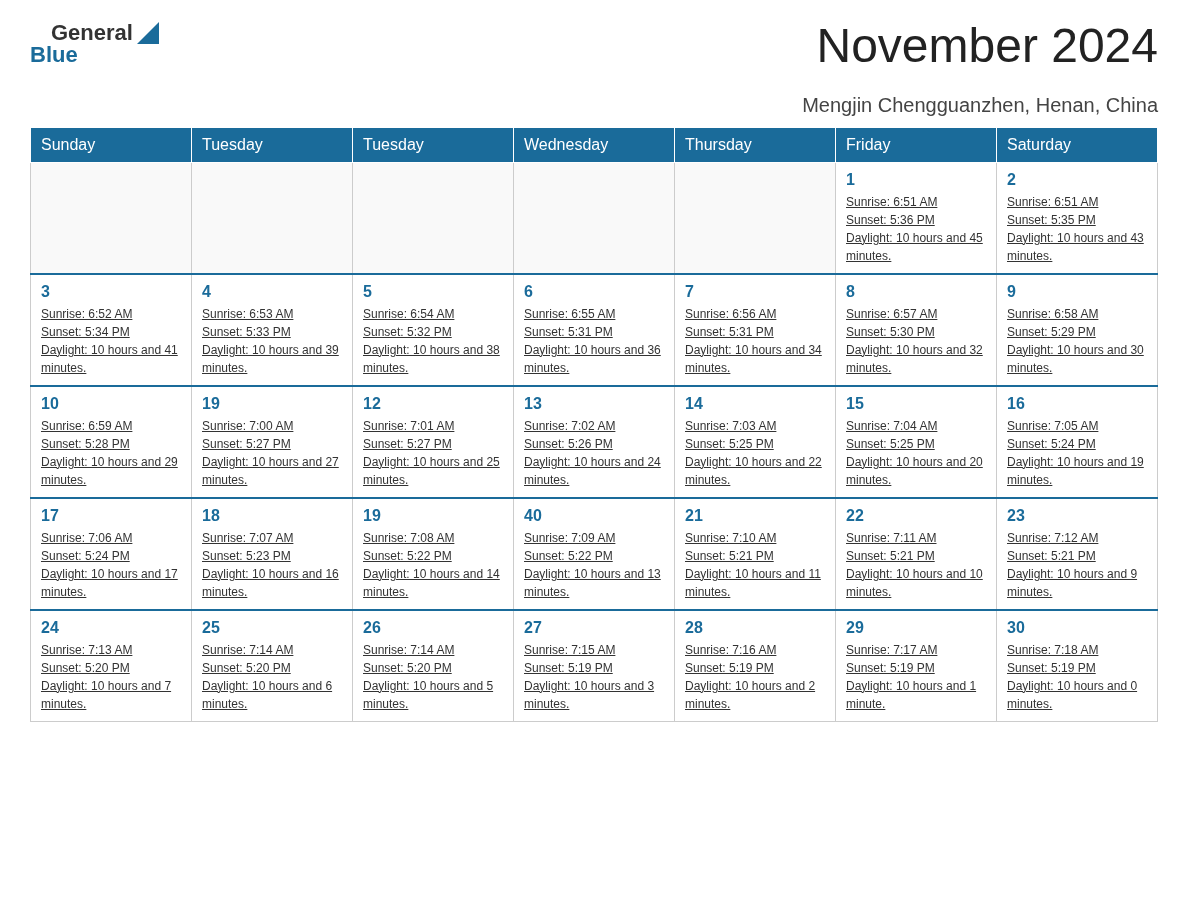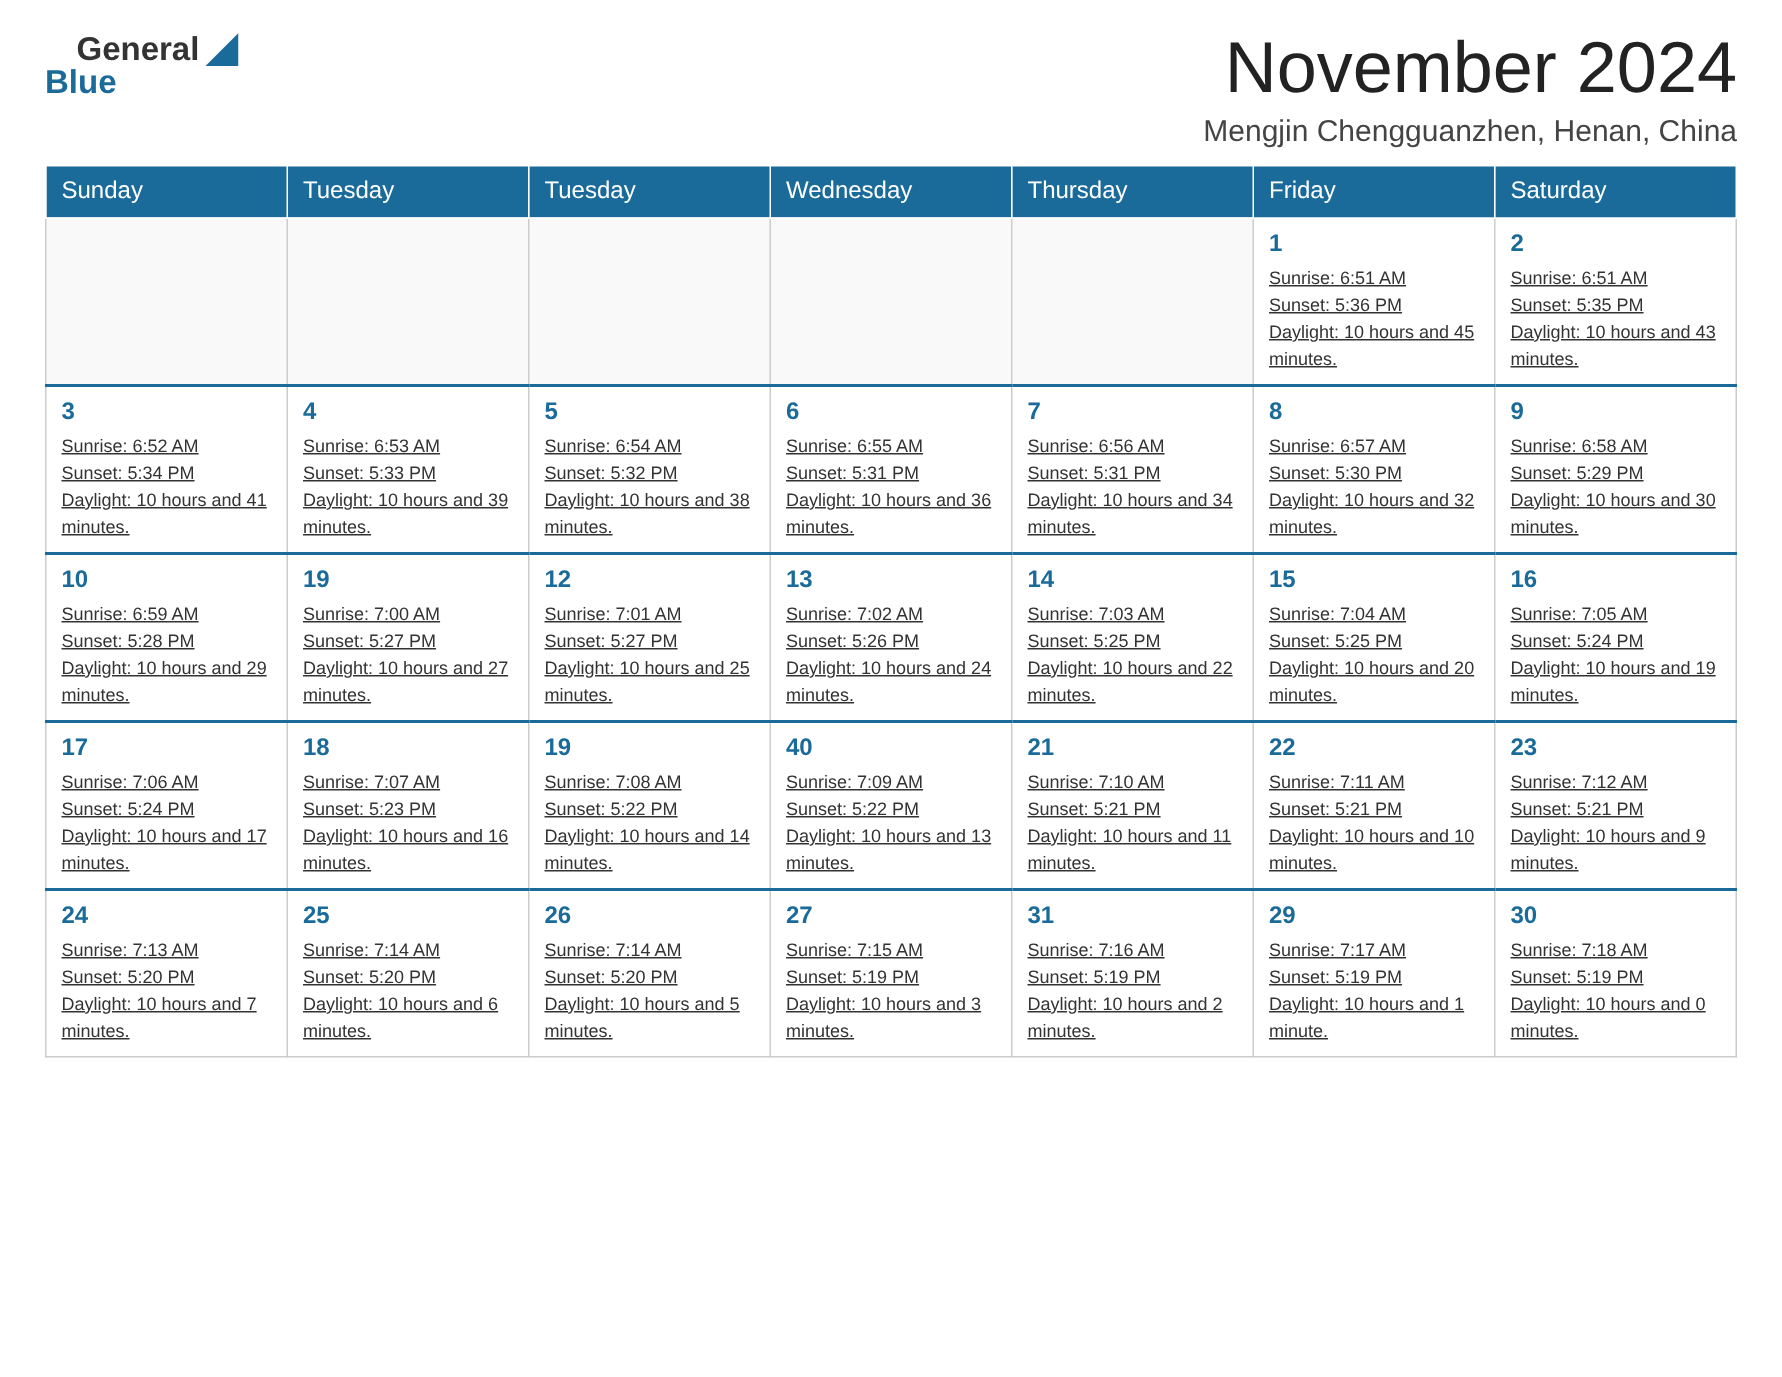"Mengjin Chengguanzhen, Henan, China" .location-title { margin-top: 4px -> 21px }
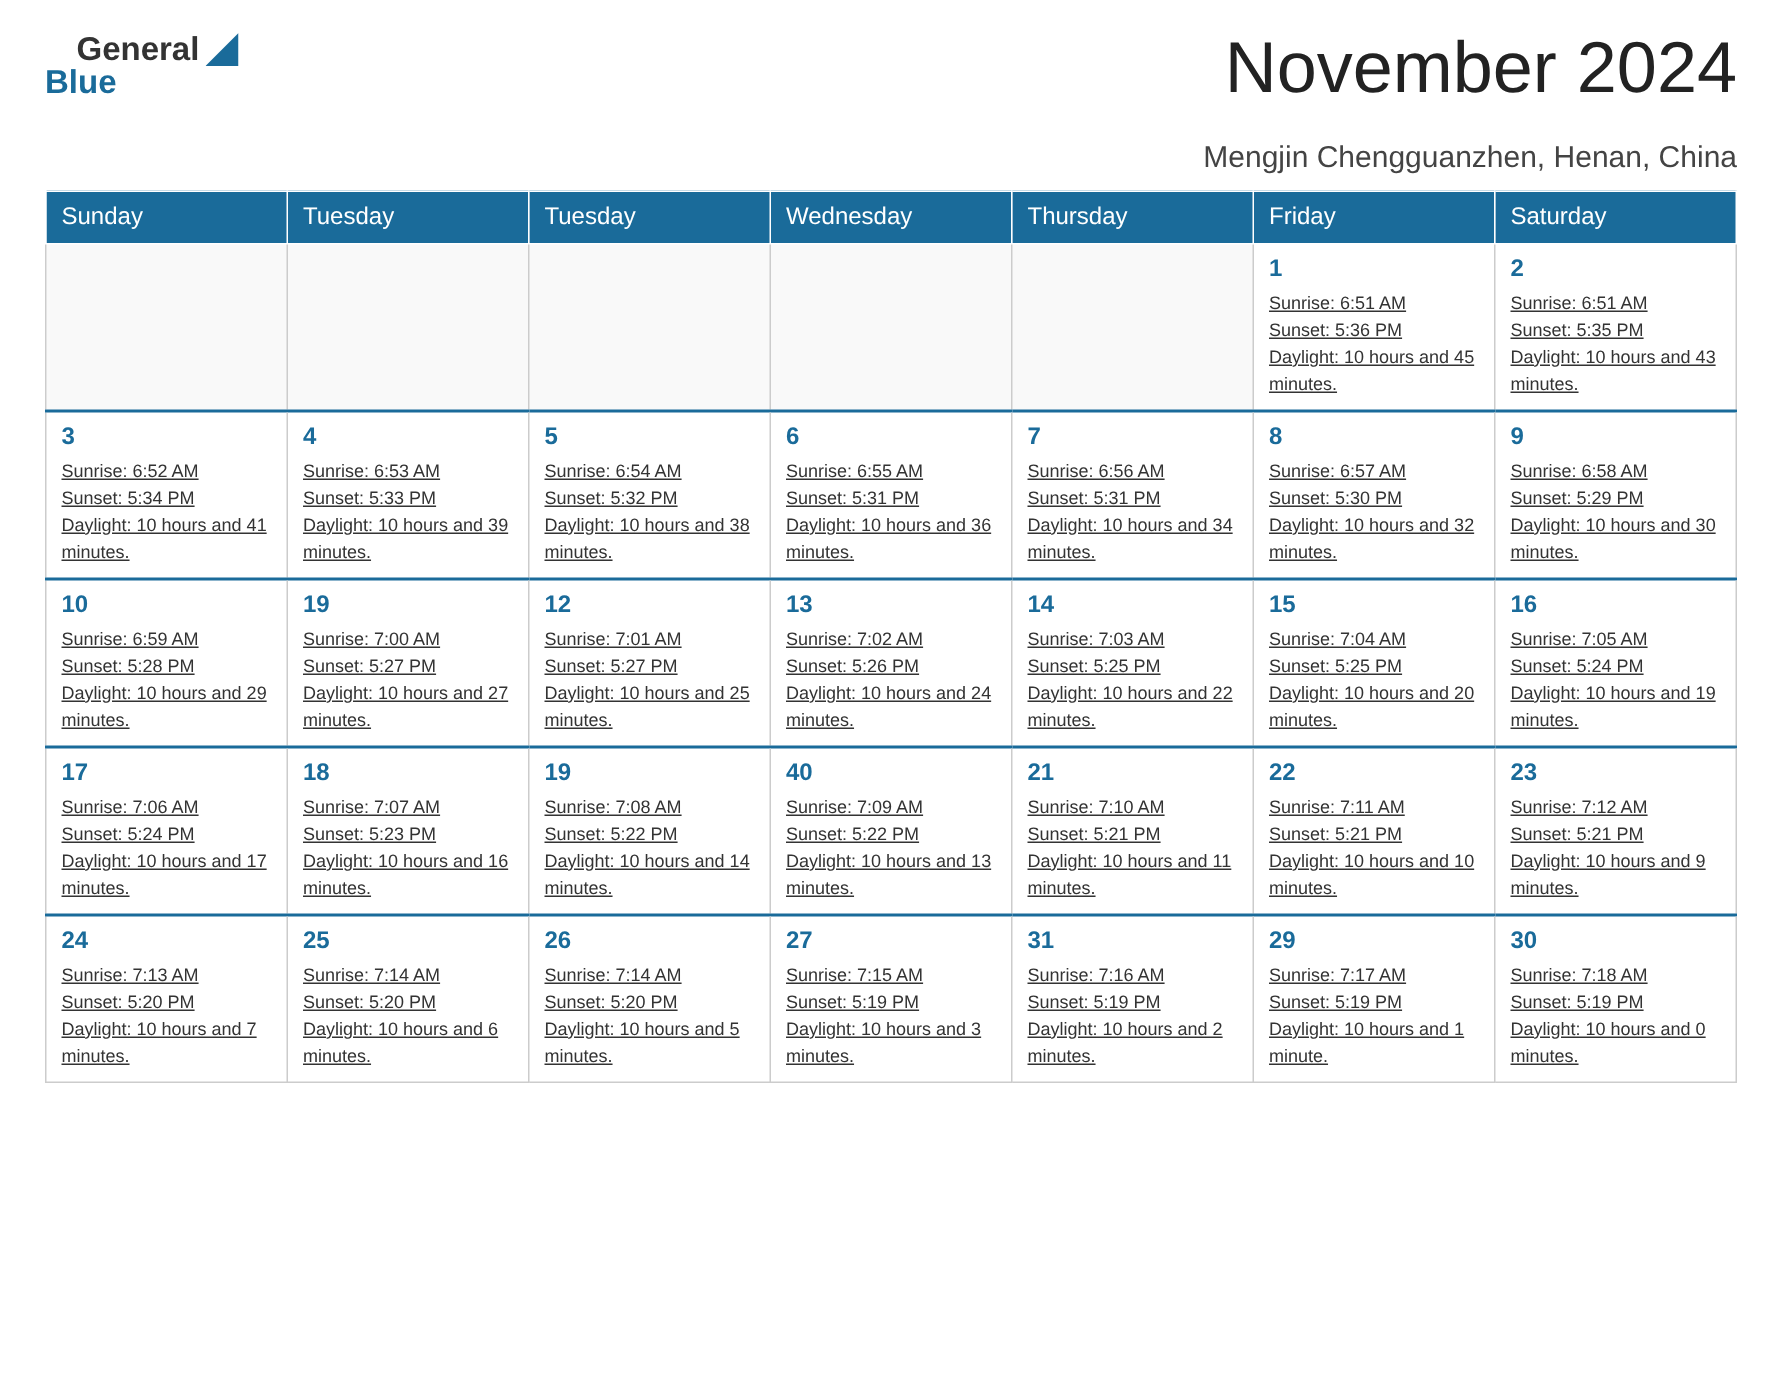"31" span.day-number { text: 31 -> 28 }
